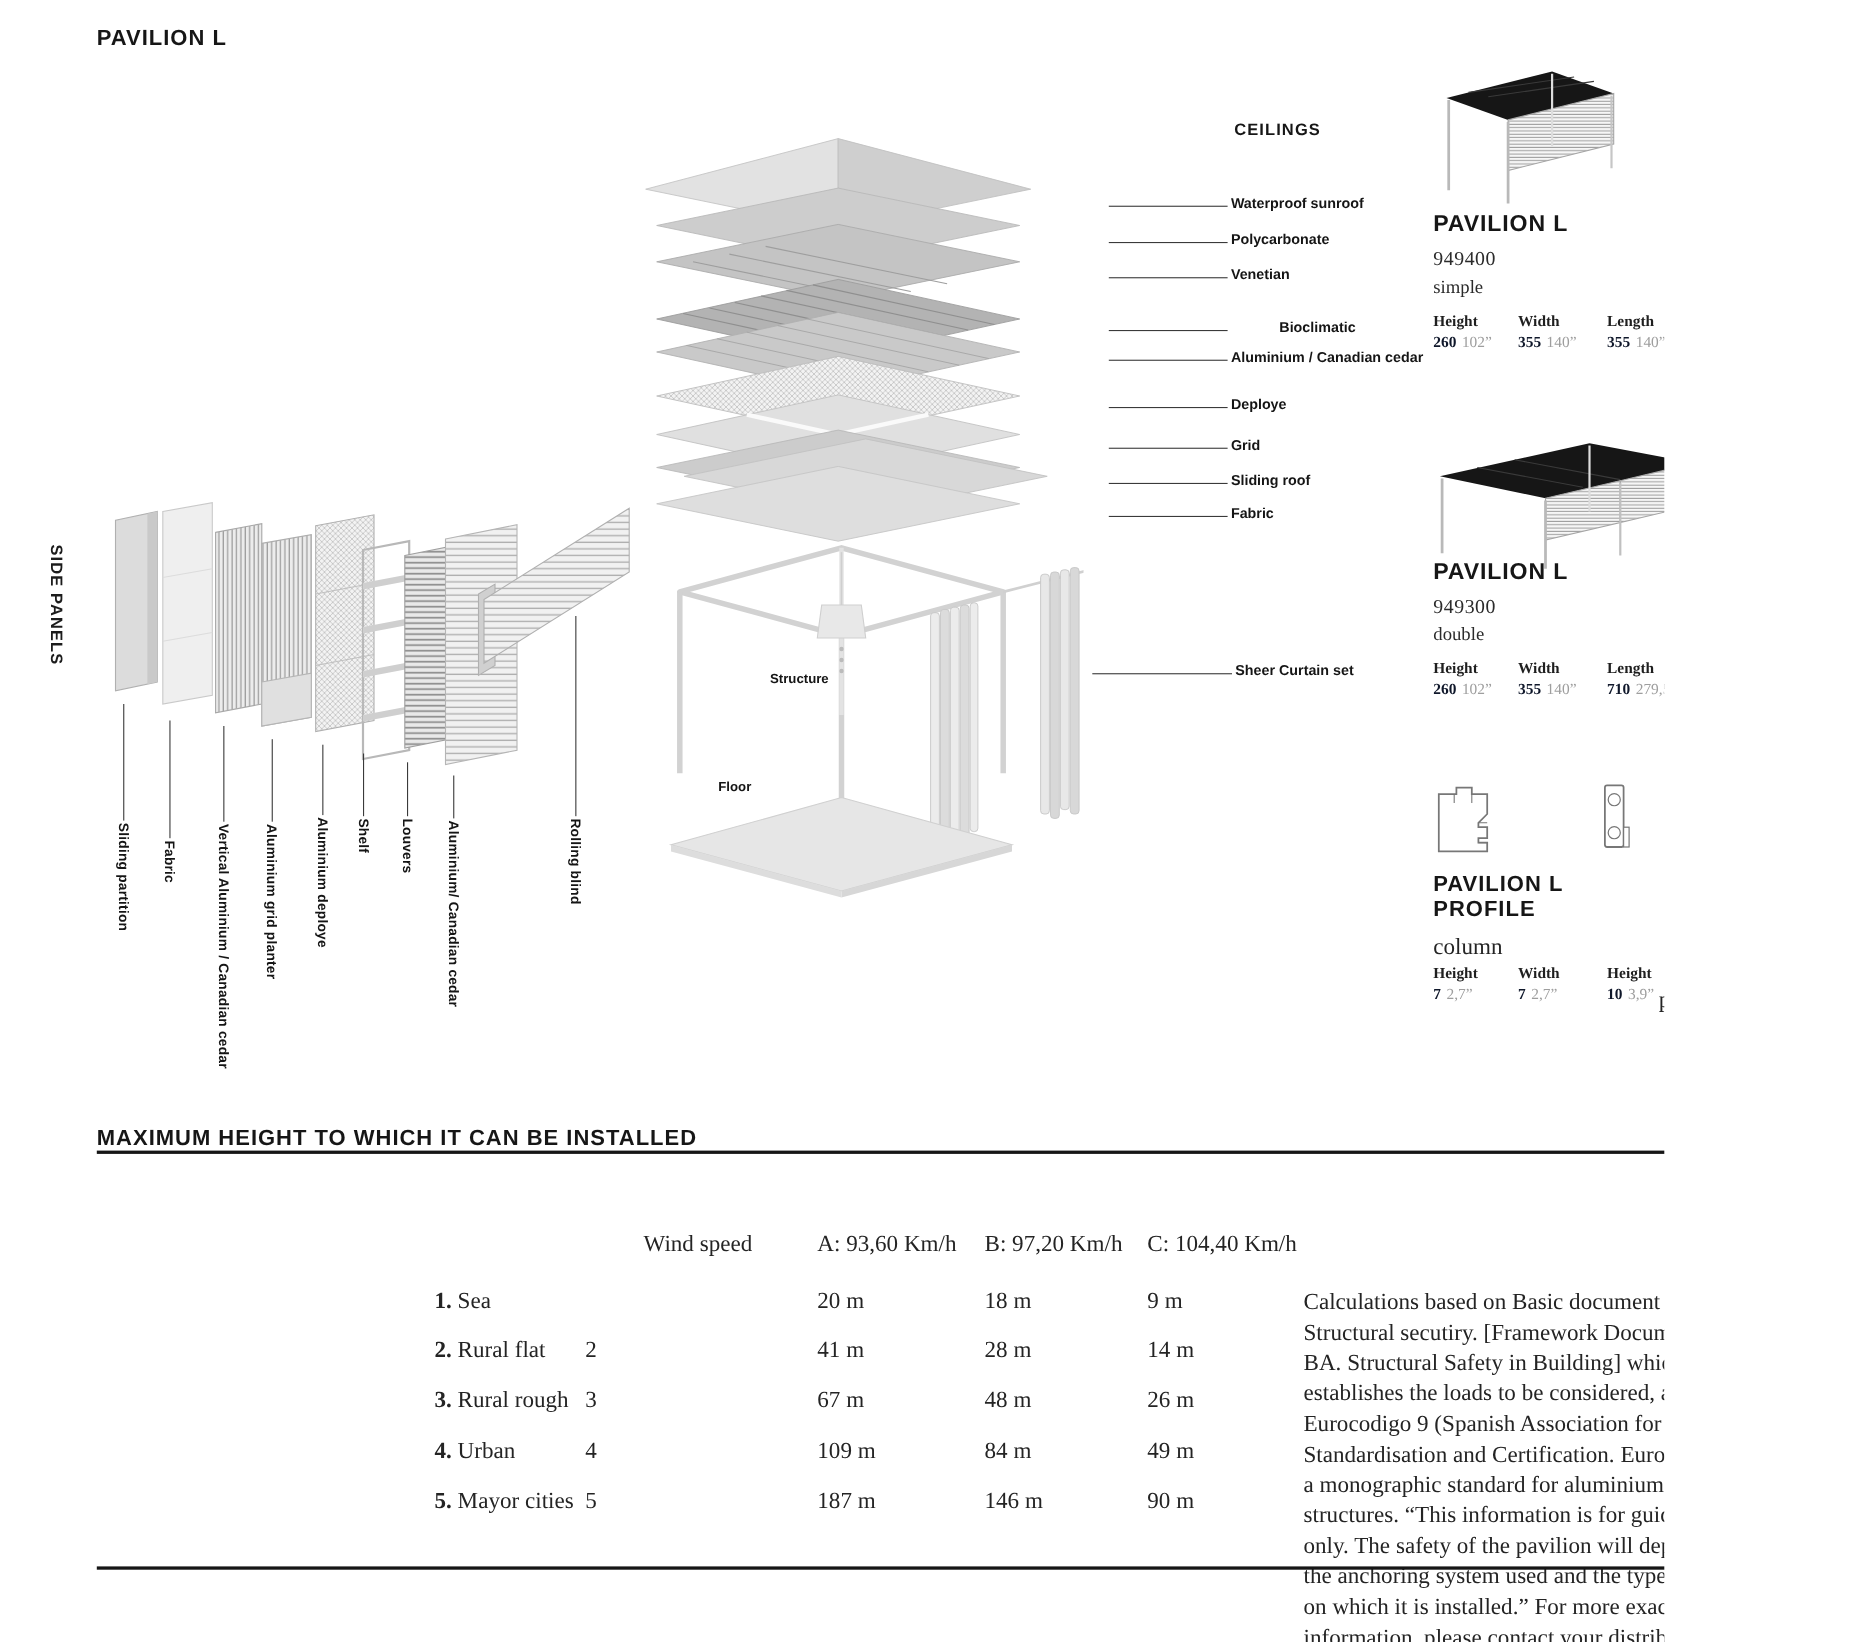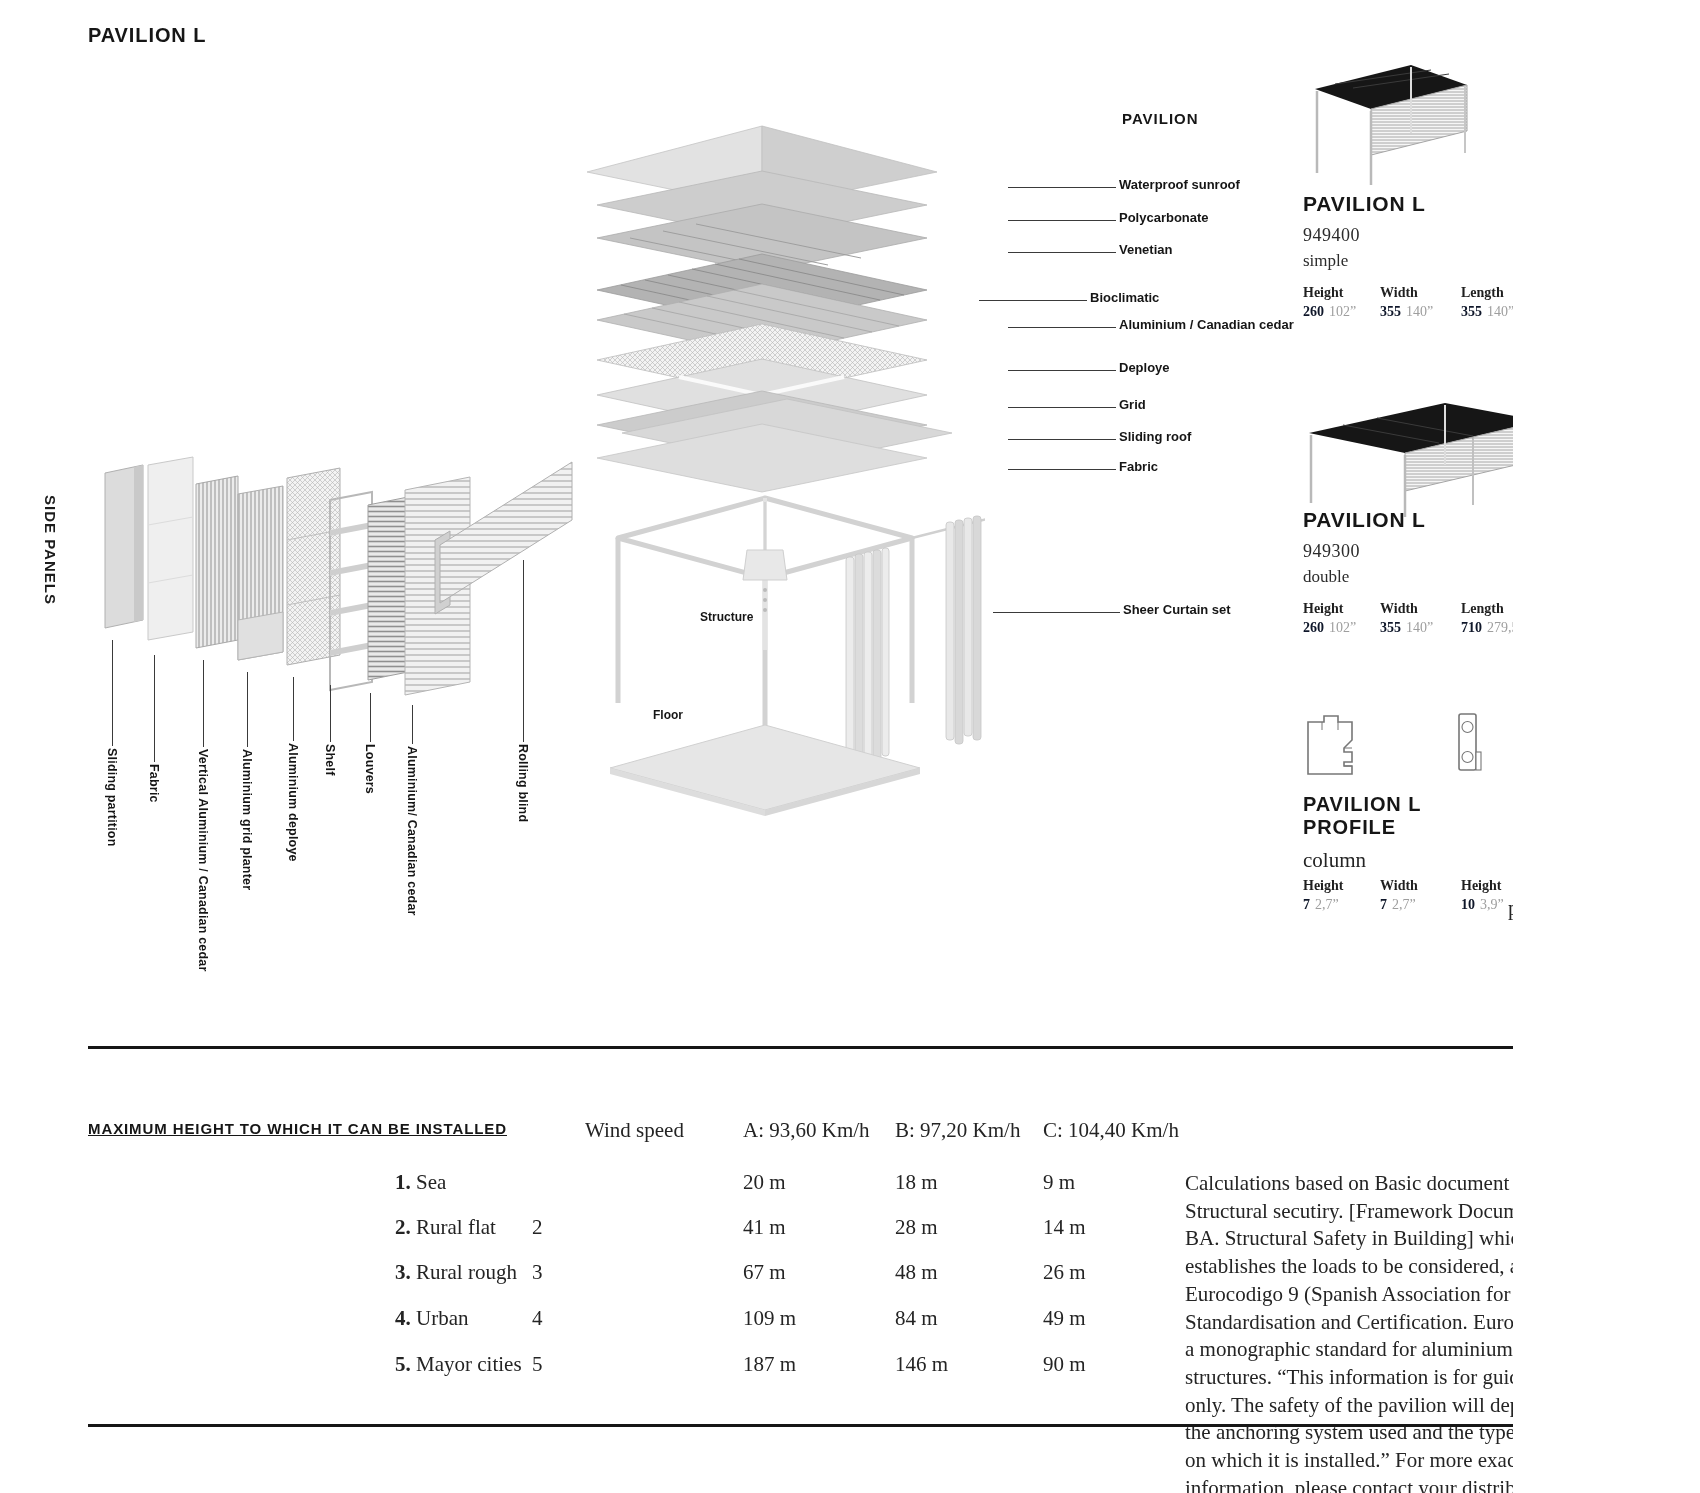"PAVILION" div.abs { text: PAVILION -> CEILINGS }
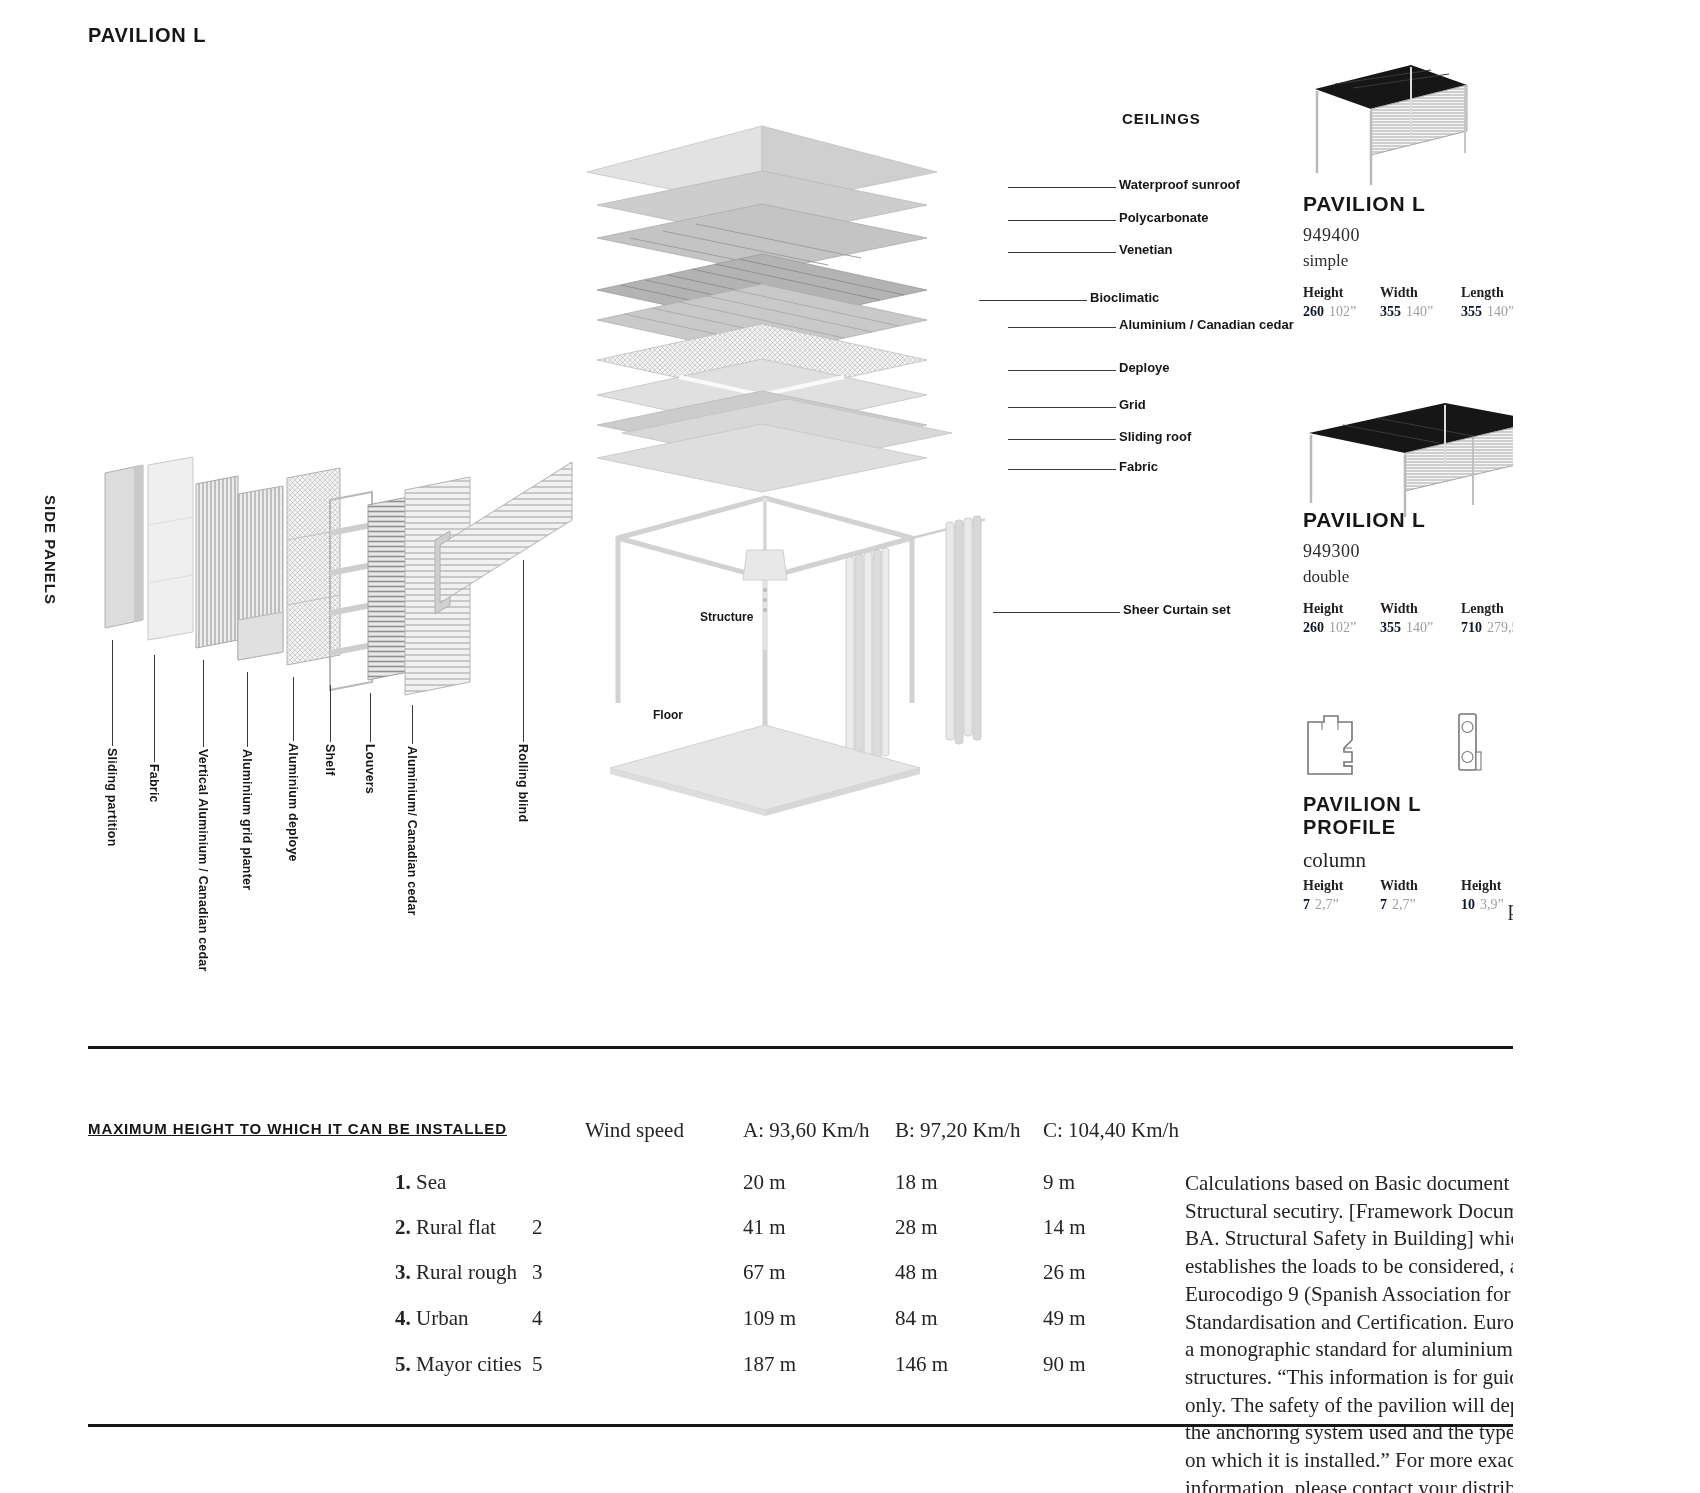"Bioclimatic" div.cl-item { gap: none -> 44px; left: 979px -> 1008px }
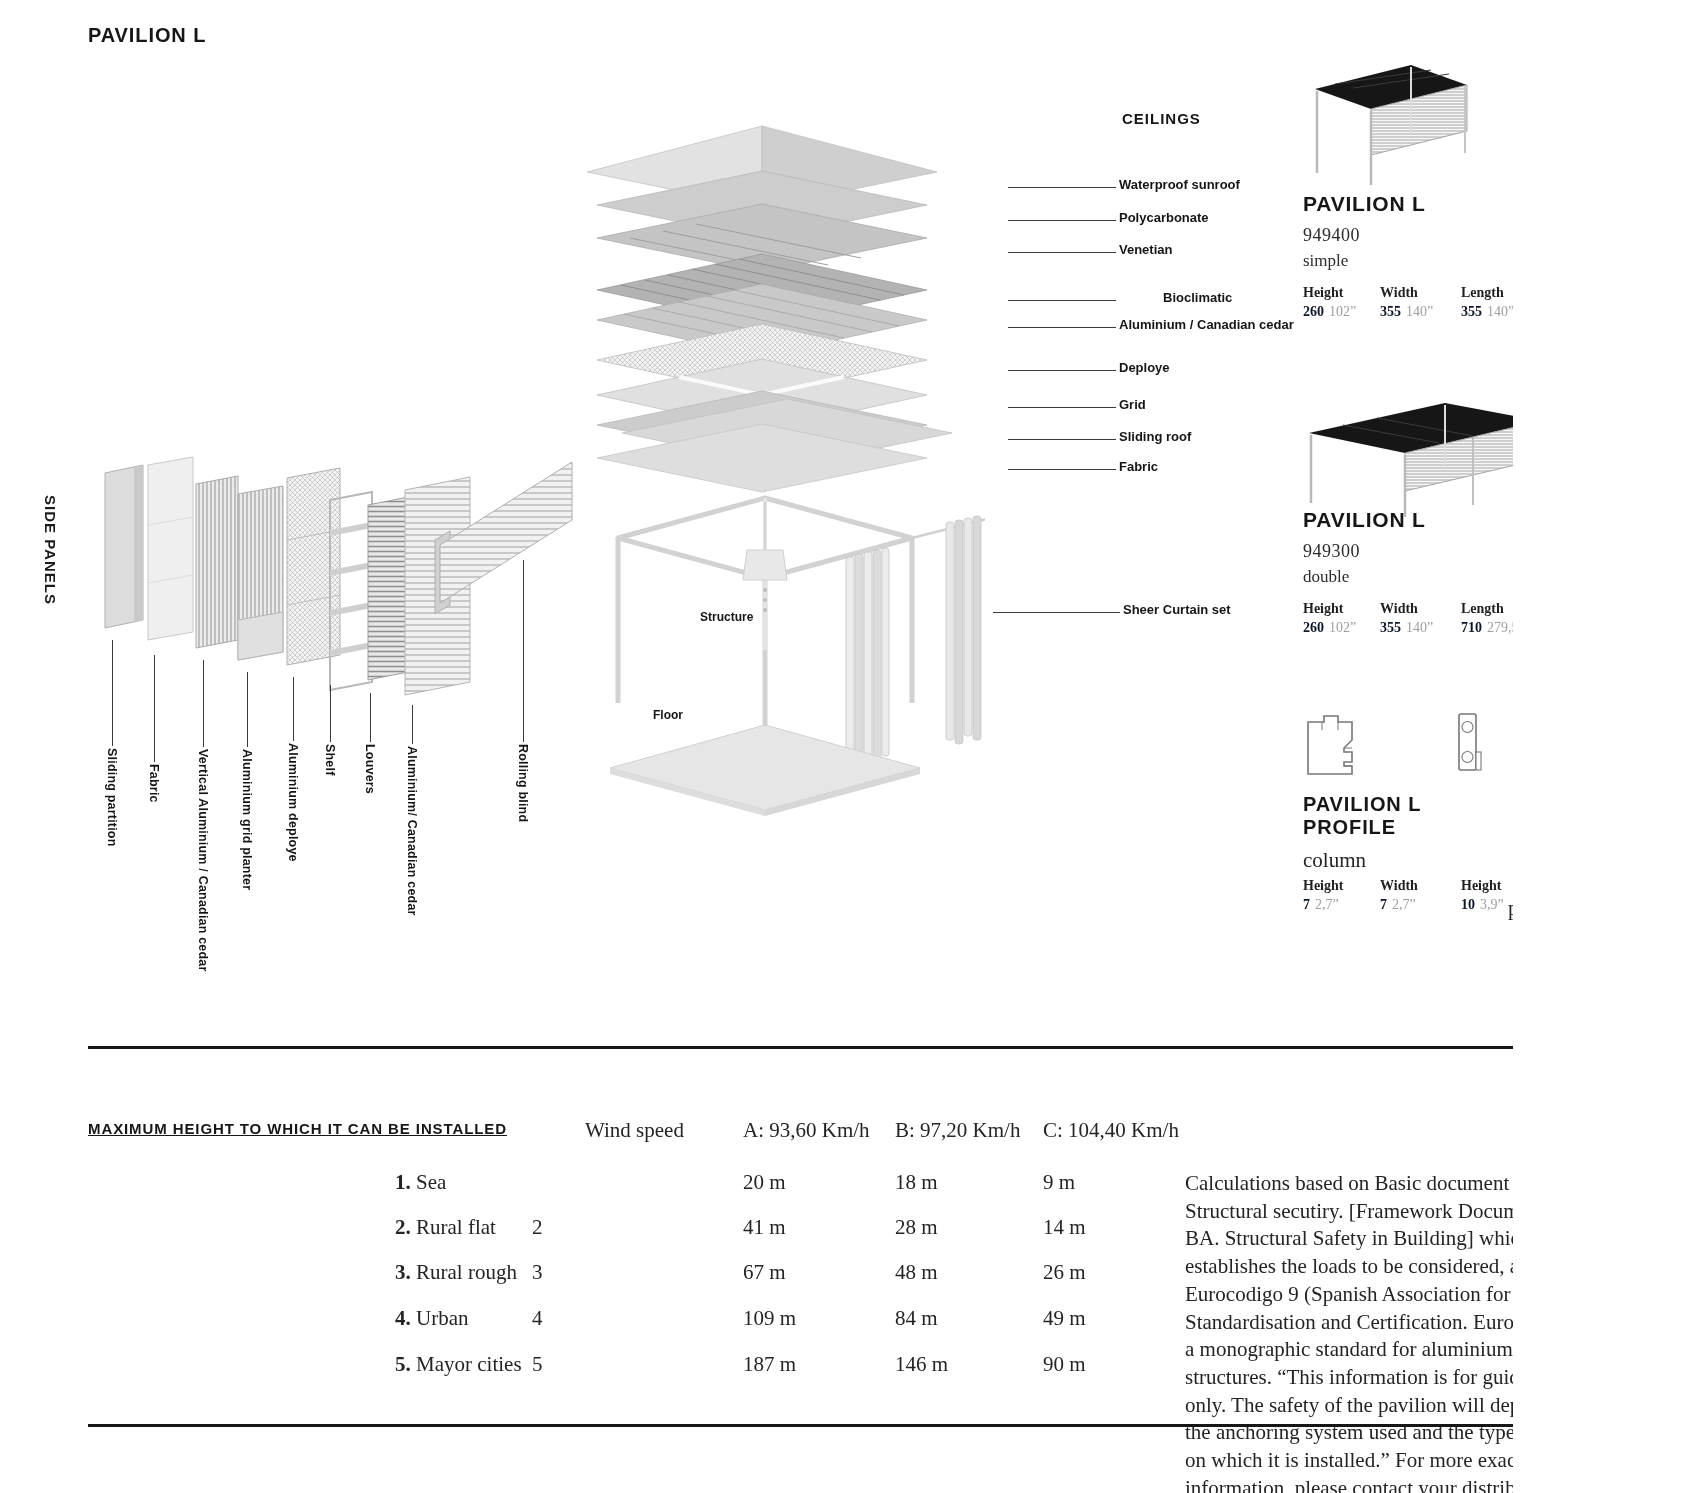"MAXIMUM HEIGHT TO WHICH IT" div.abs { font-size: 15px -> 20px; text-decoration: underline -> none; top: 1120px -> 1024px }
